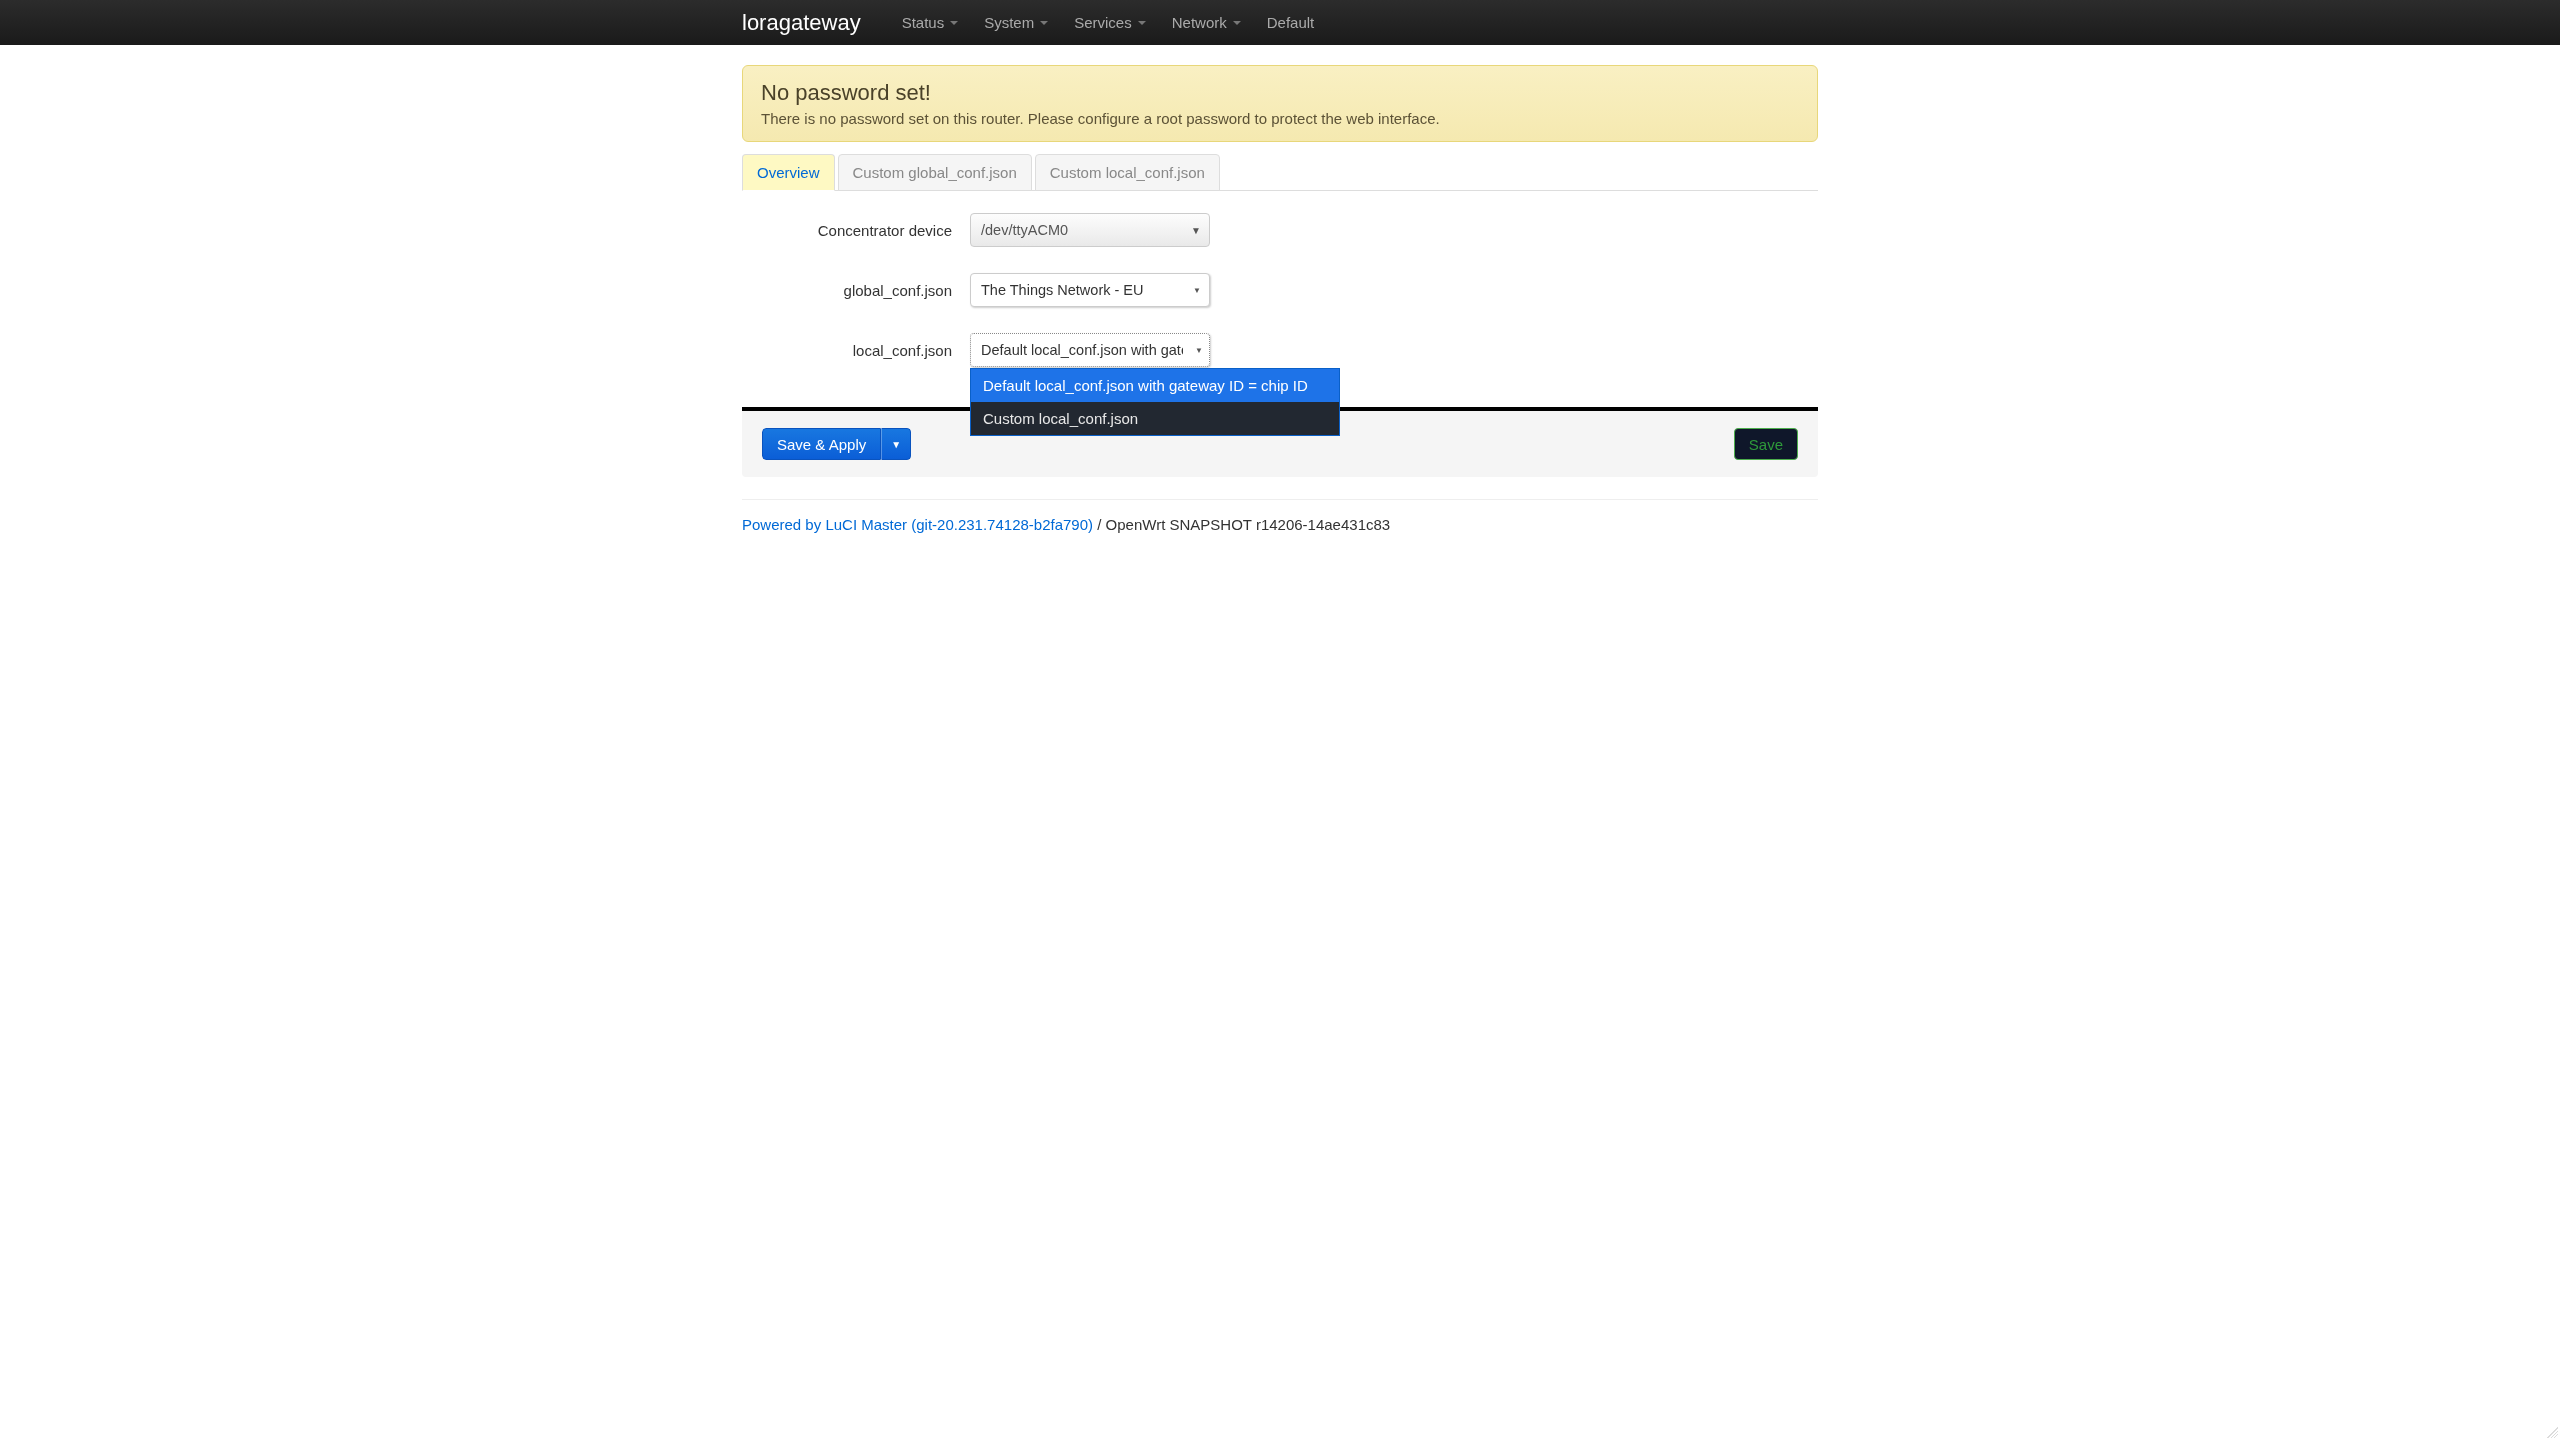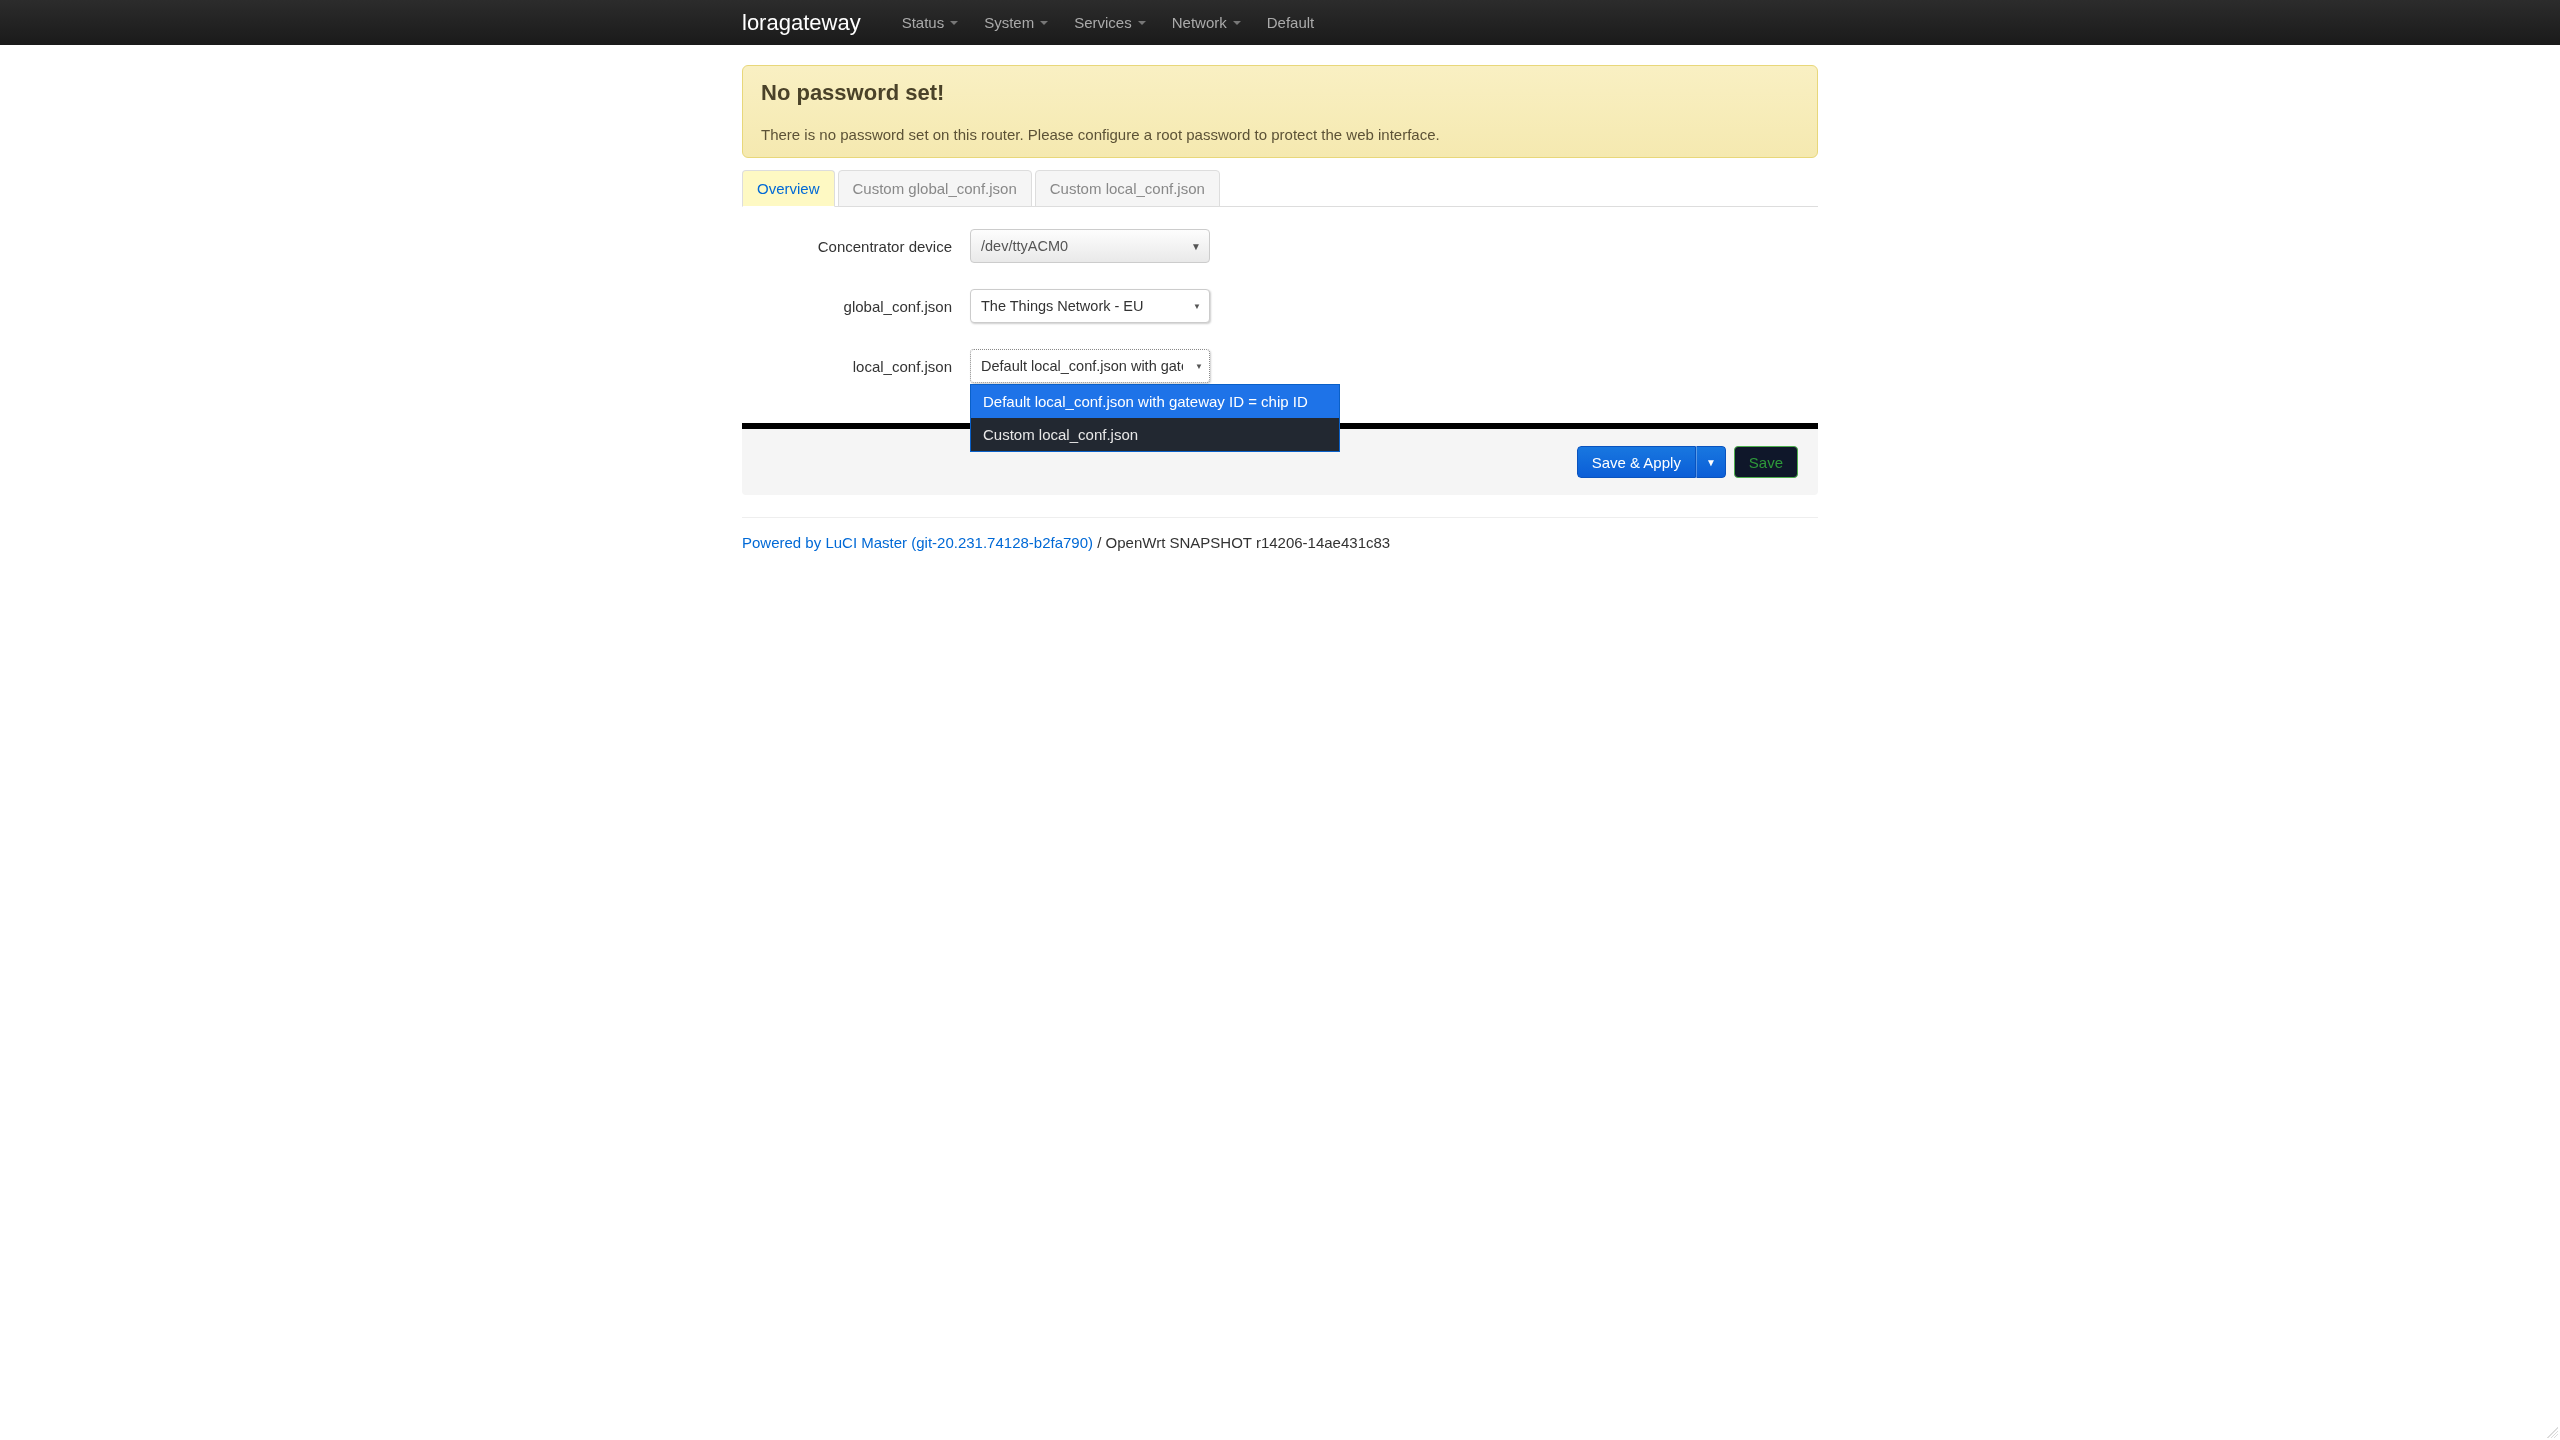"No password set!" .alert h3 { font-weight: 700 -> 400; margin-bottom: 20px -> 4px }
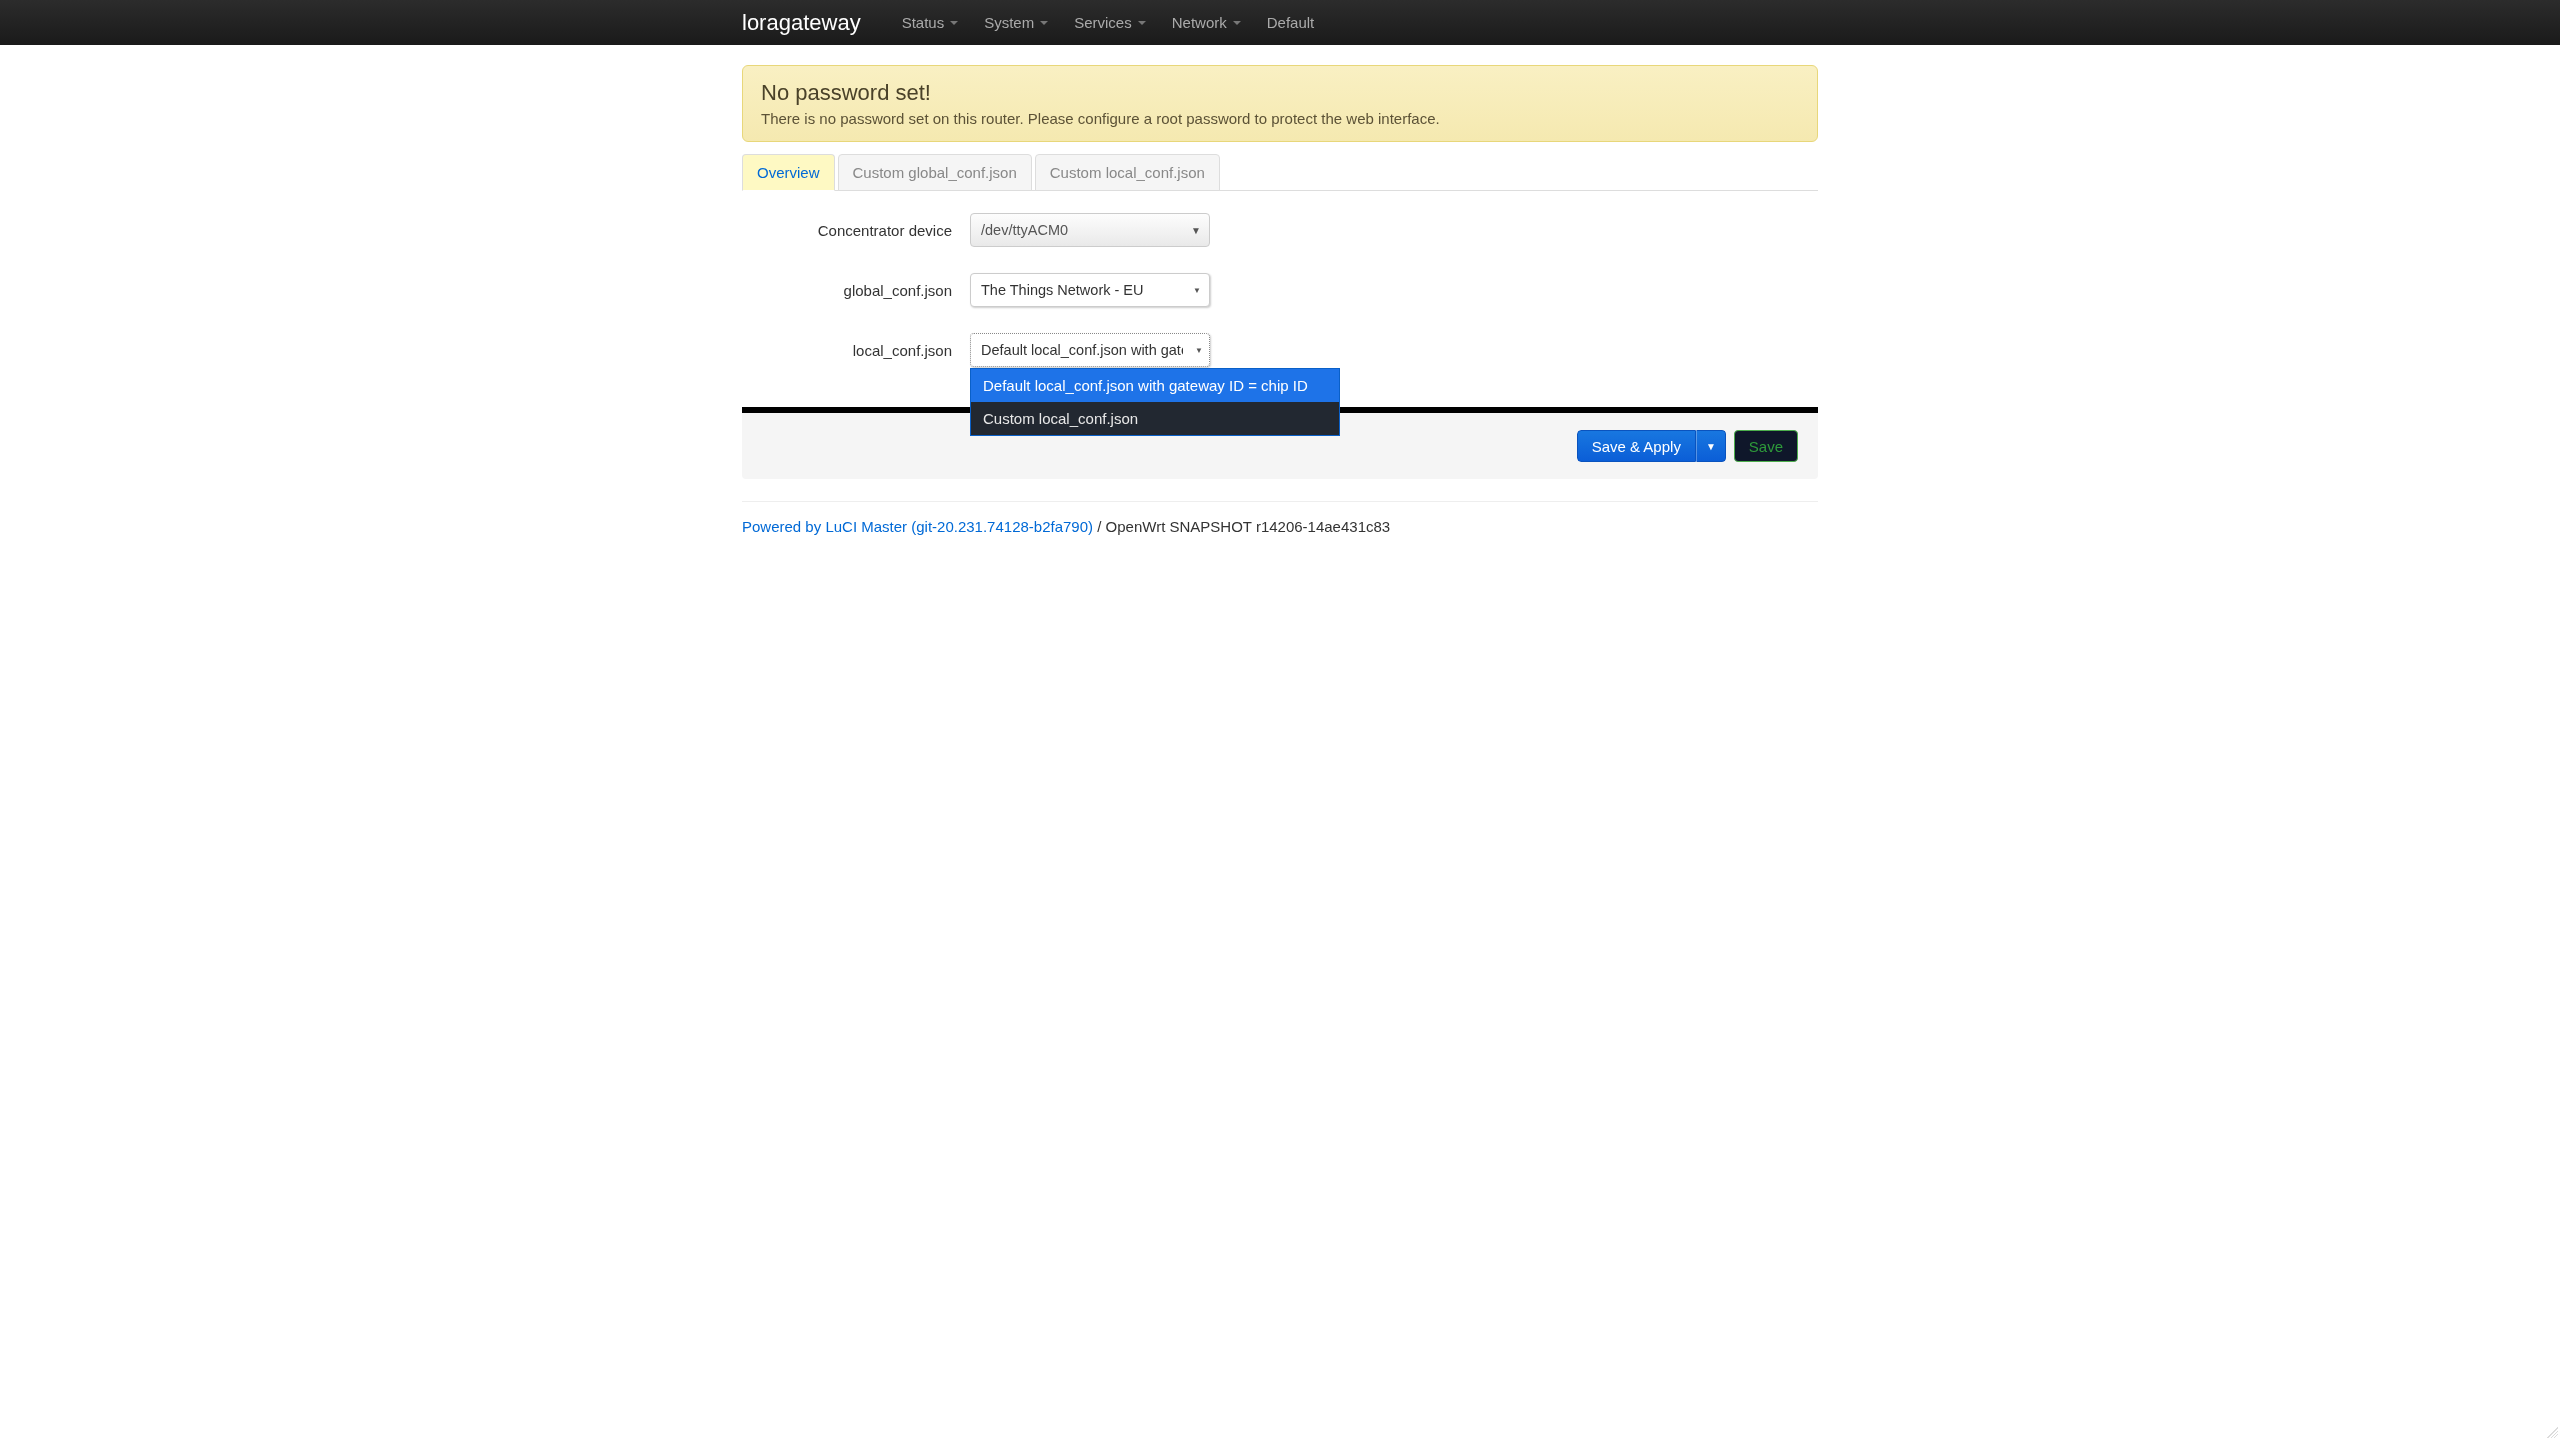"Save & Apply" .action-bar { border-top: 6px solid #000000 -> 4px solid #000000; justify-content: flex-end -> space-between }
